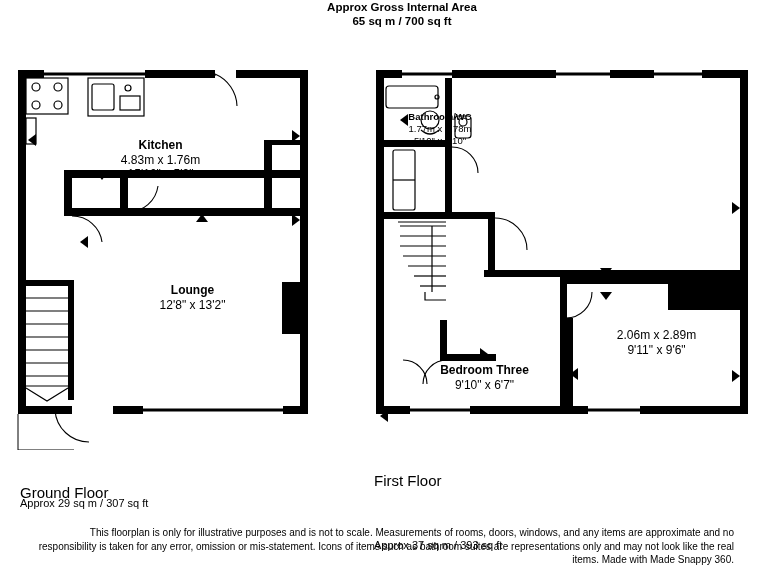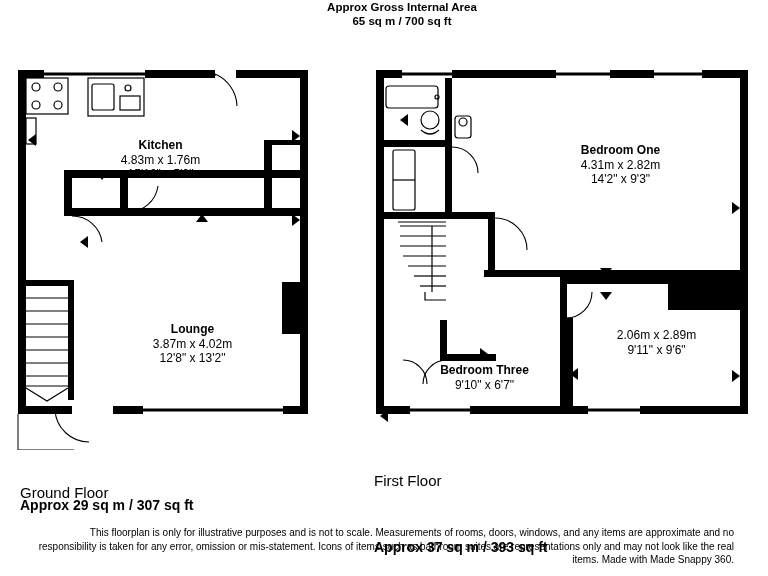"Bathroom/WC" div.roomlabel { html: none -> <div> <span>Bathroom/WC</span> <span>1.77m x 1.78m</span> <span>5'10" x 5'10"</span> </div> }
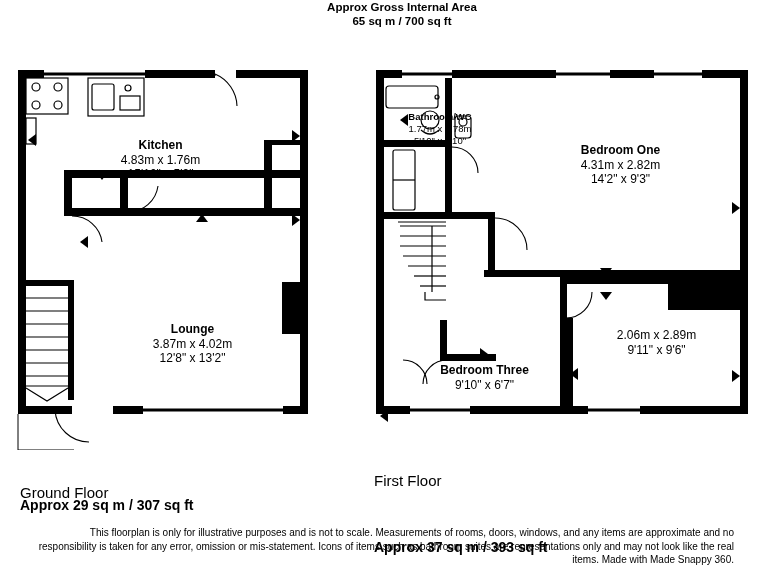"Bedroom One" div.roomlabel { html: <div> <span>Bedroom One</span> <span>4.31m x 2.82m</span> <span>14'2" x 9'3"</span> </div> -> none }
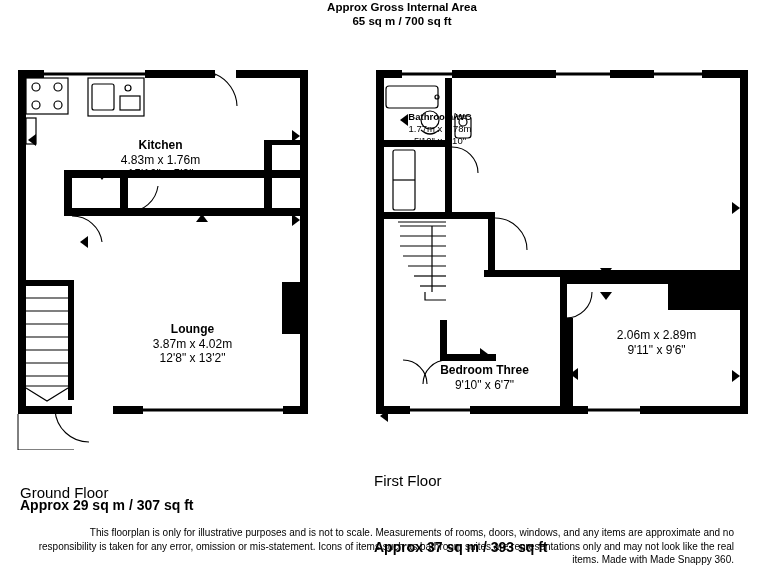"Lounge" div.roomlabel { margin-top: 39px -> none }
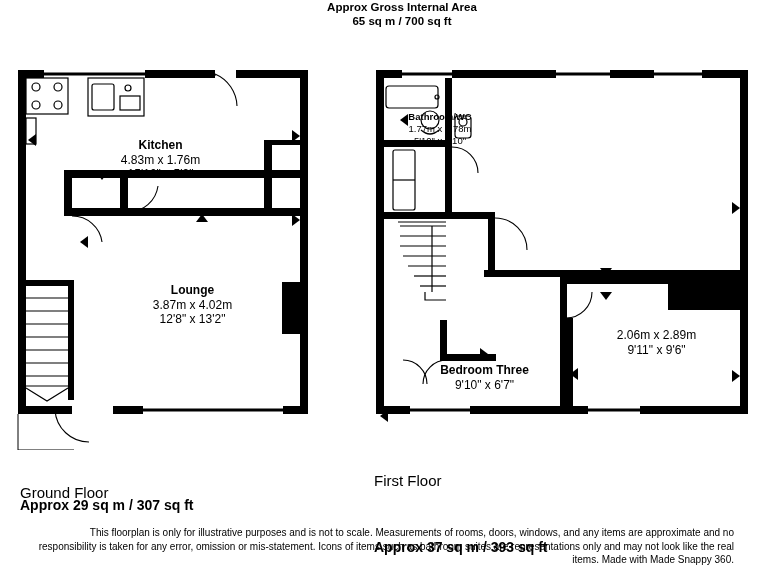"3.87m x 4.02m" span.dim { html: <span>3.87m x 4.02m</span> -> none }
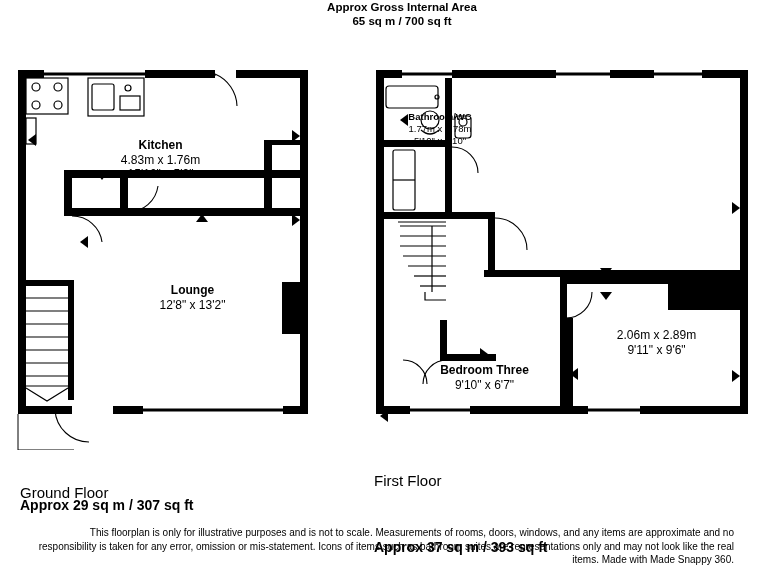"Approx 29 sq m /" .floorsub { font-size: 14px -> 11px; font-weight: bold -> normal }
